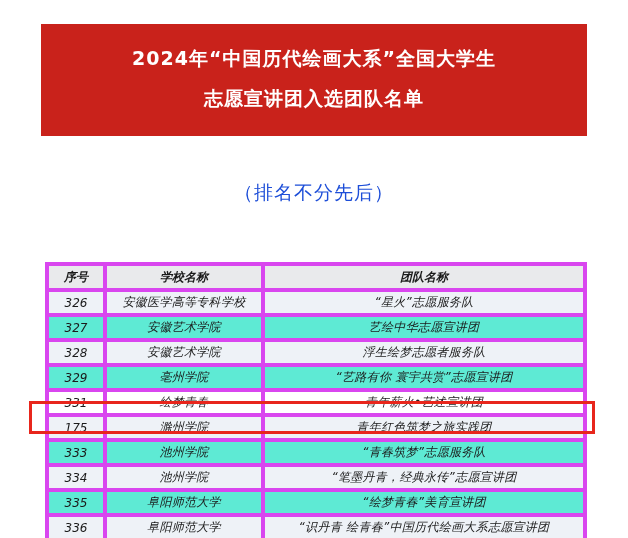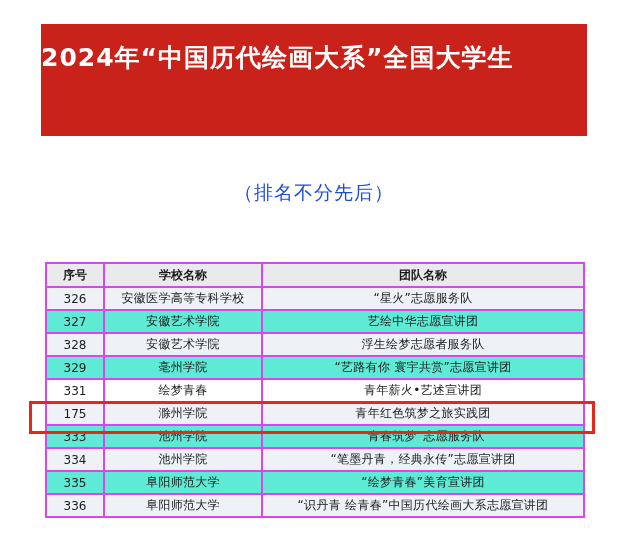"2024年“中国历代绘画大系”全国大学生" .banner-line { font-size: 25px -> 19px; text-align: none -> center }
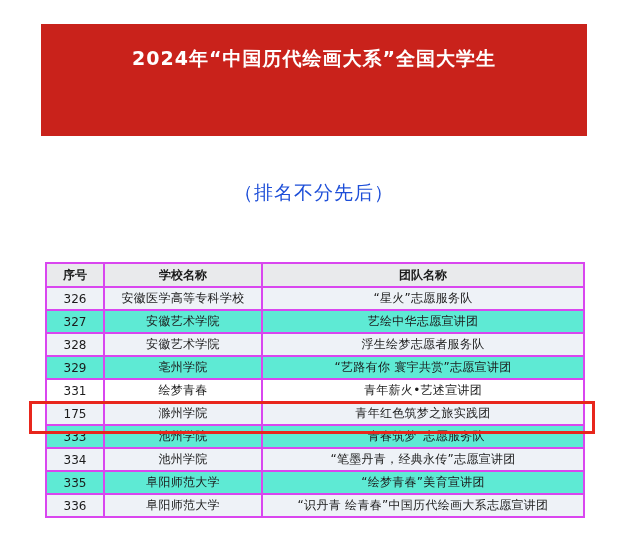"志愿宣讲团入选团队名单" div.banner-line { html: none -> <div>志愿宣讲团入选团队名单</div> }
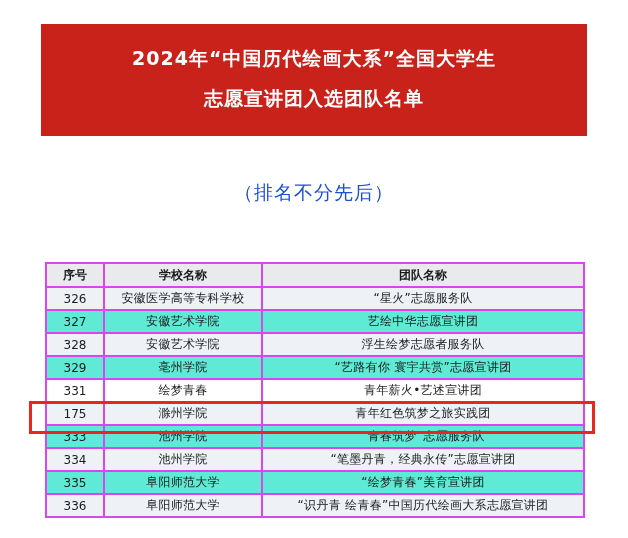"序号" table.listing th, table.listing td { border: 2px solid #d946ef -> 4px solid #d946ef; font-style: none -> italic }
